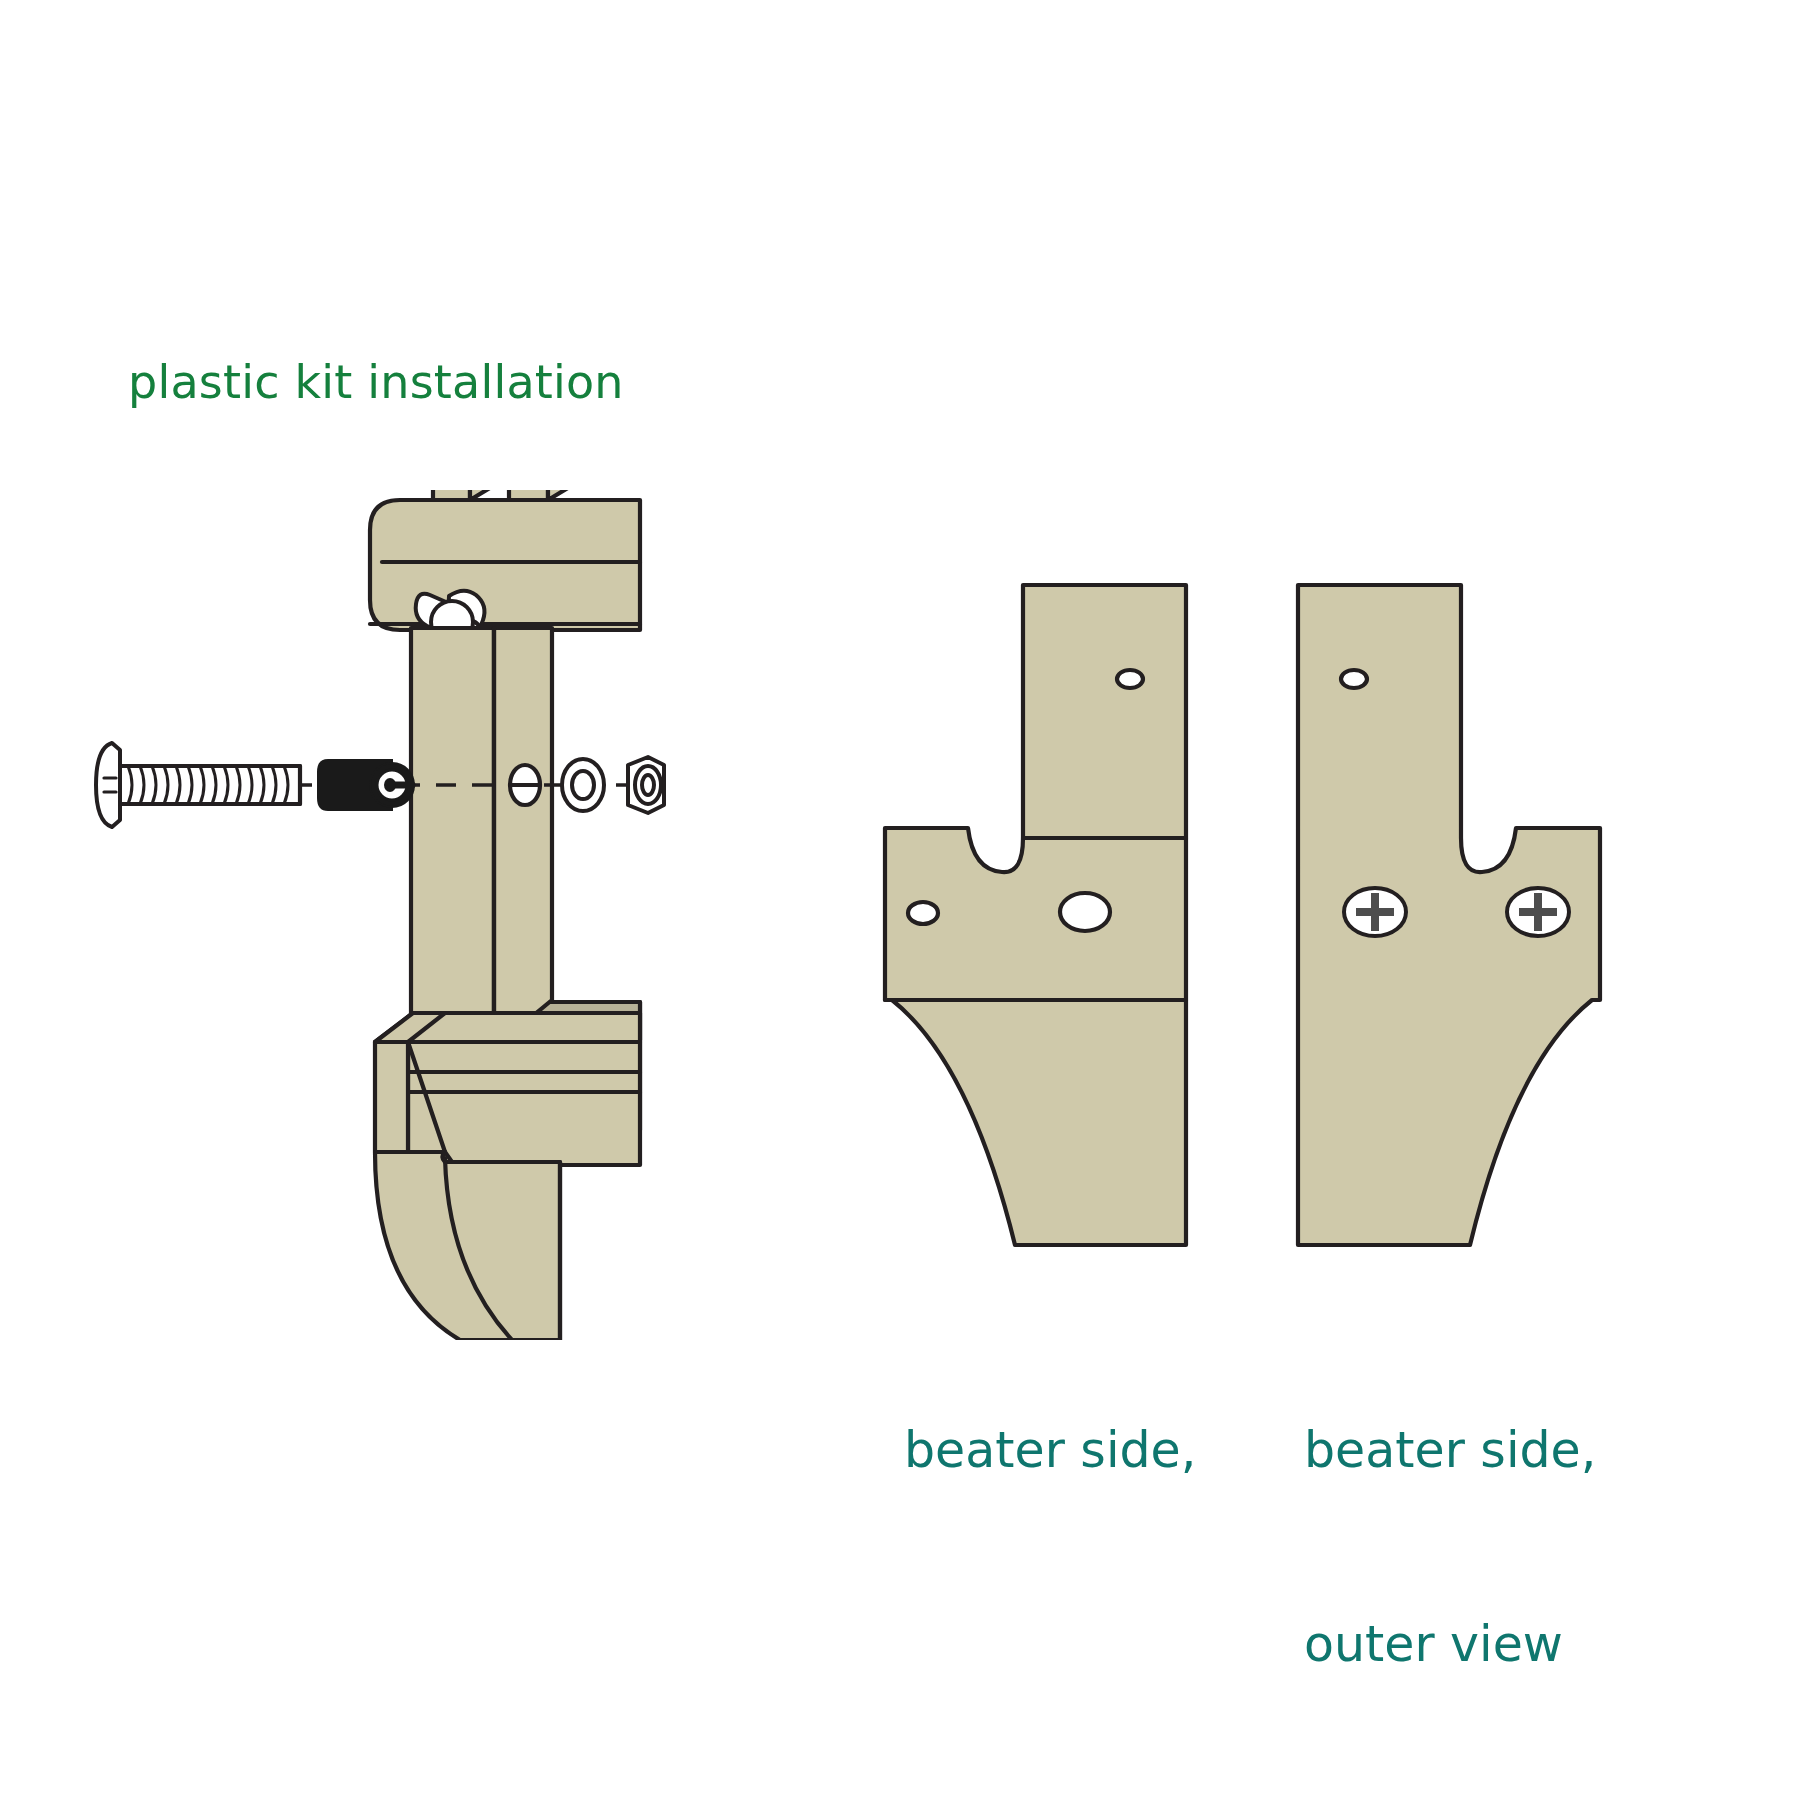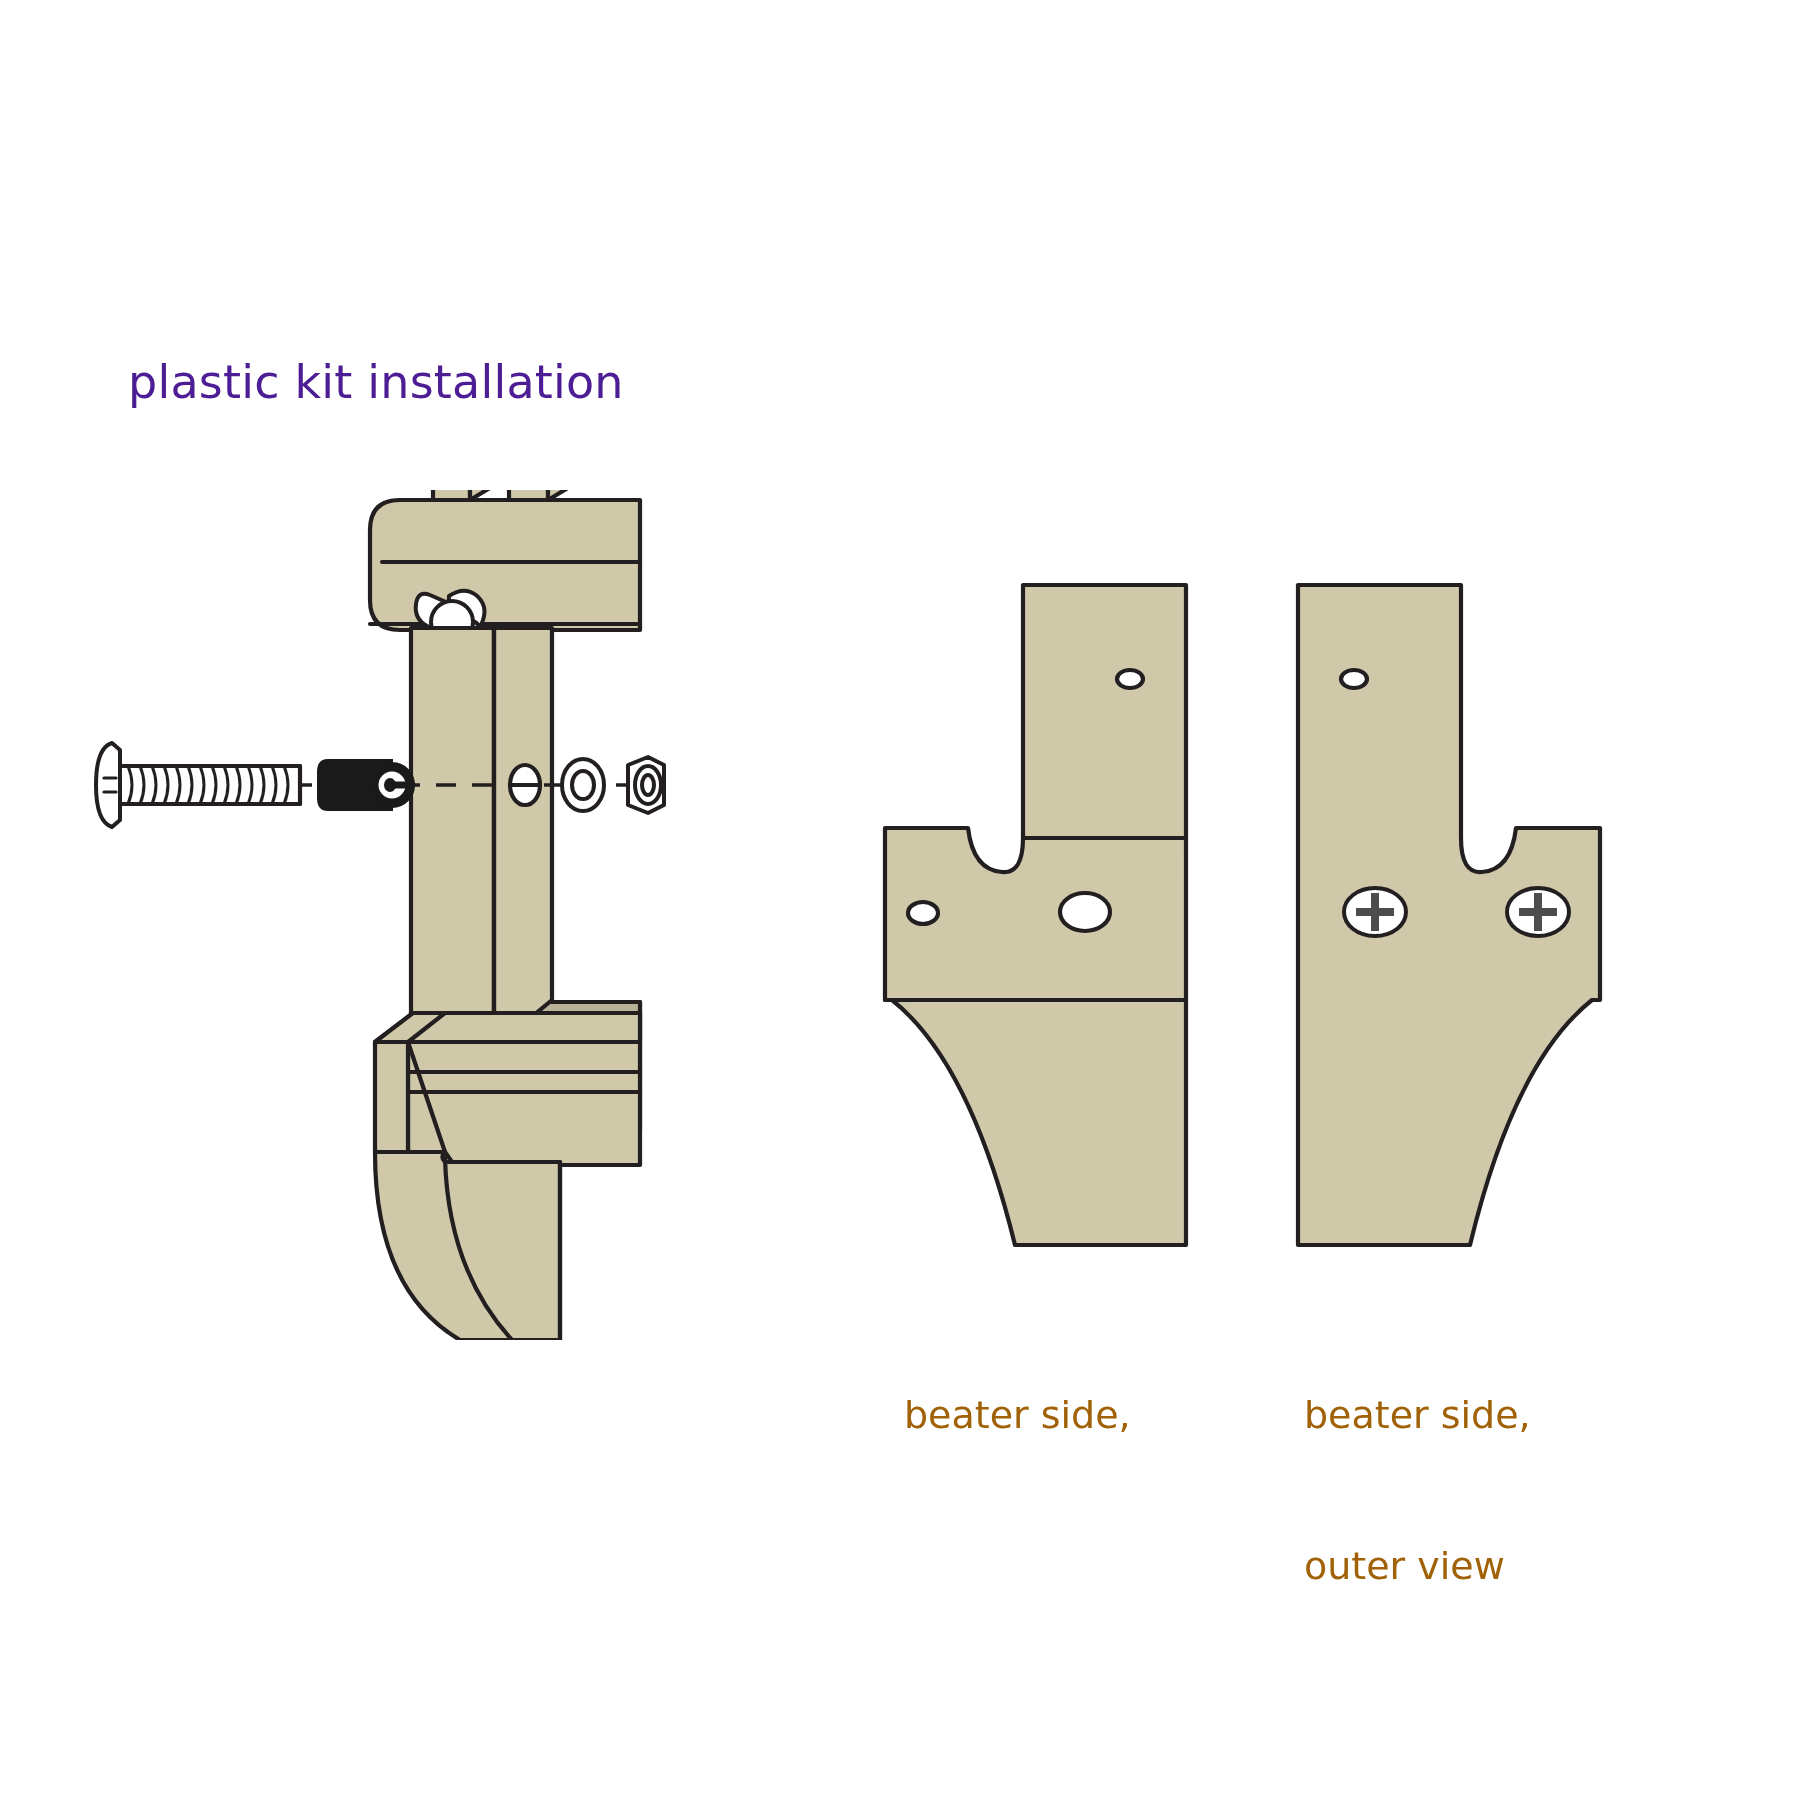"plastic kit installation" .title { color: #4c1d95 -> #15803d }
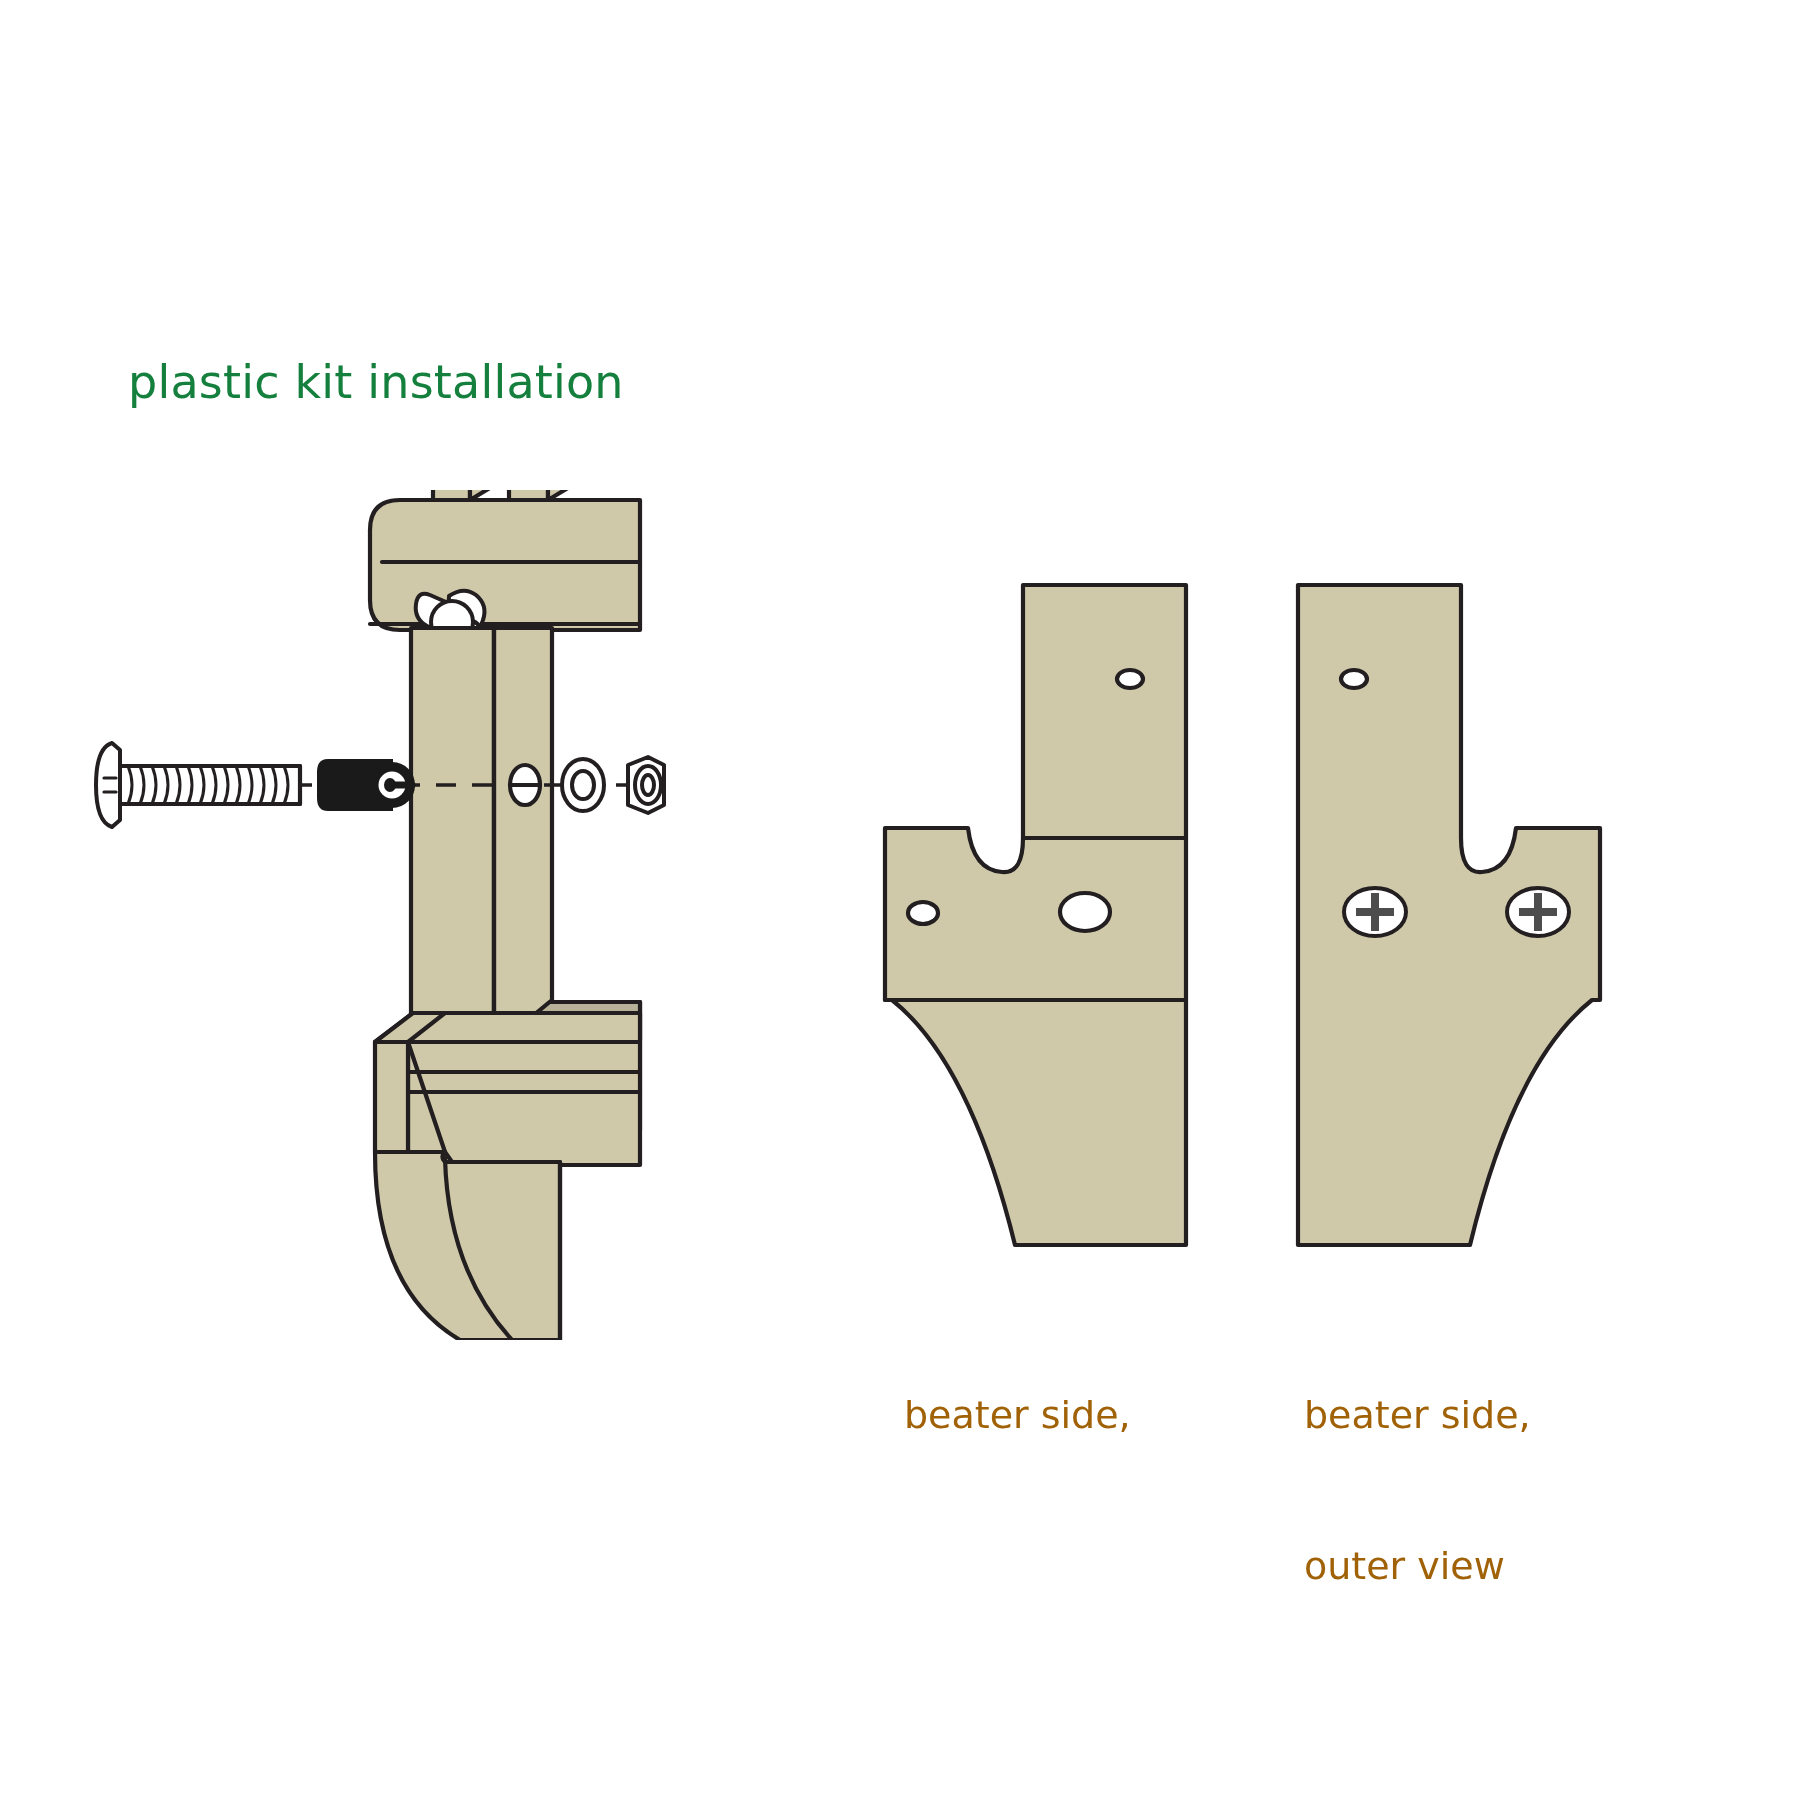"beater side," .caption { color: #a16207 -> #0f766e; font-size: 38px -> 49px }
